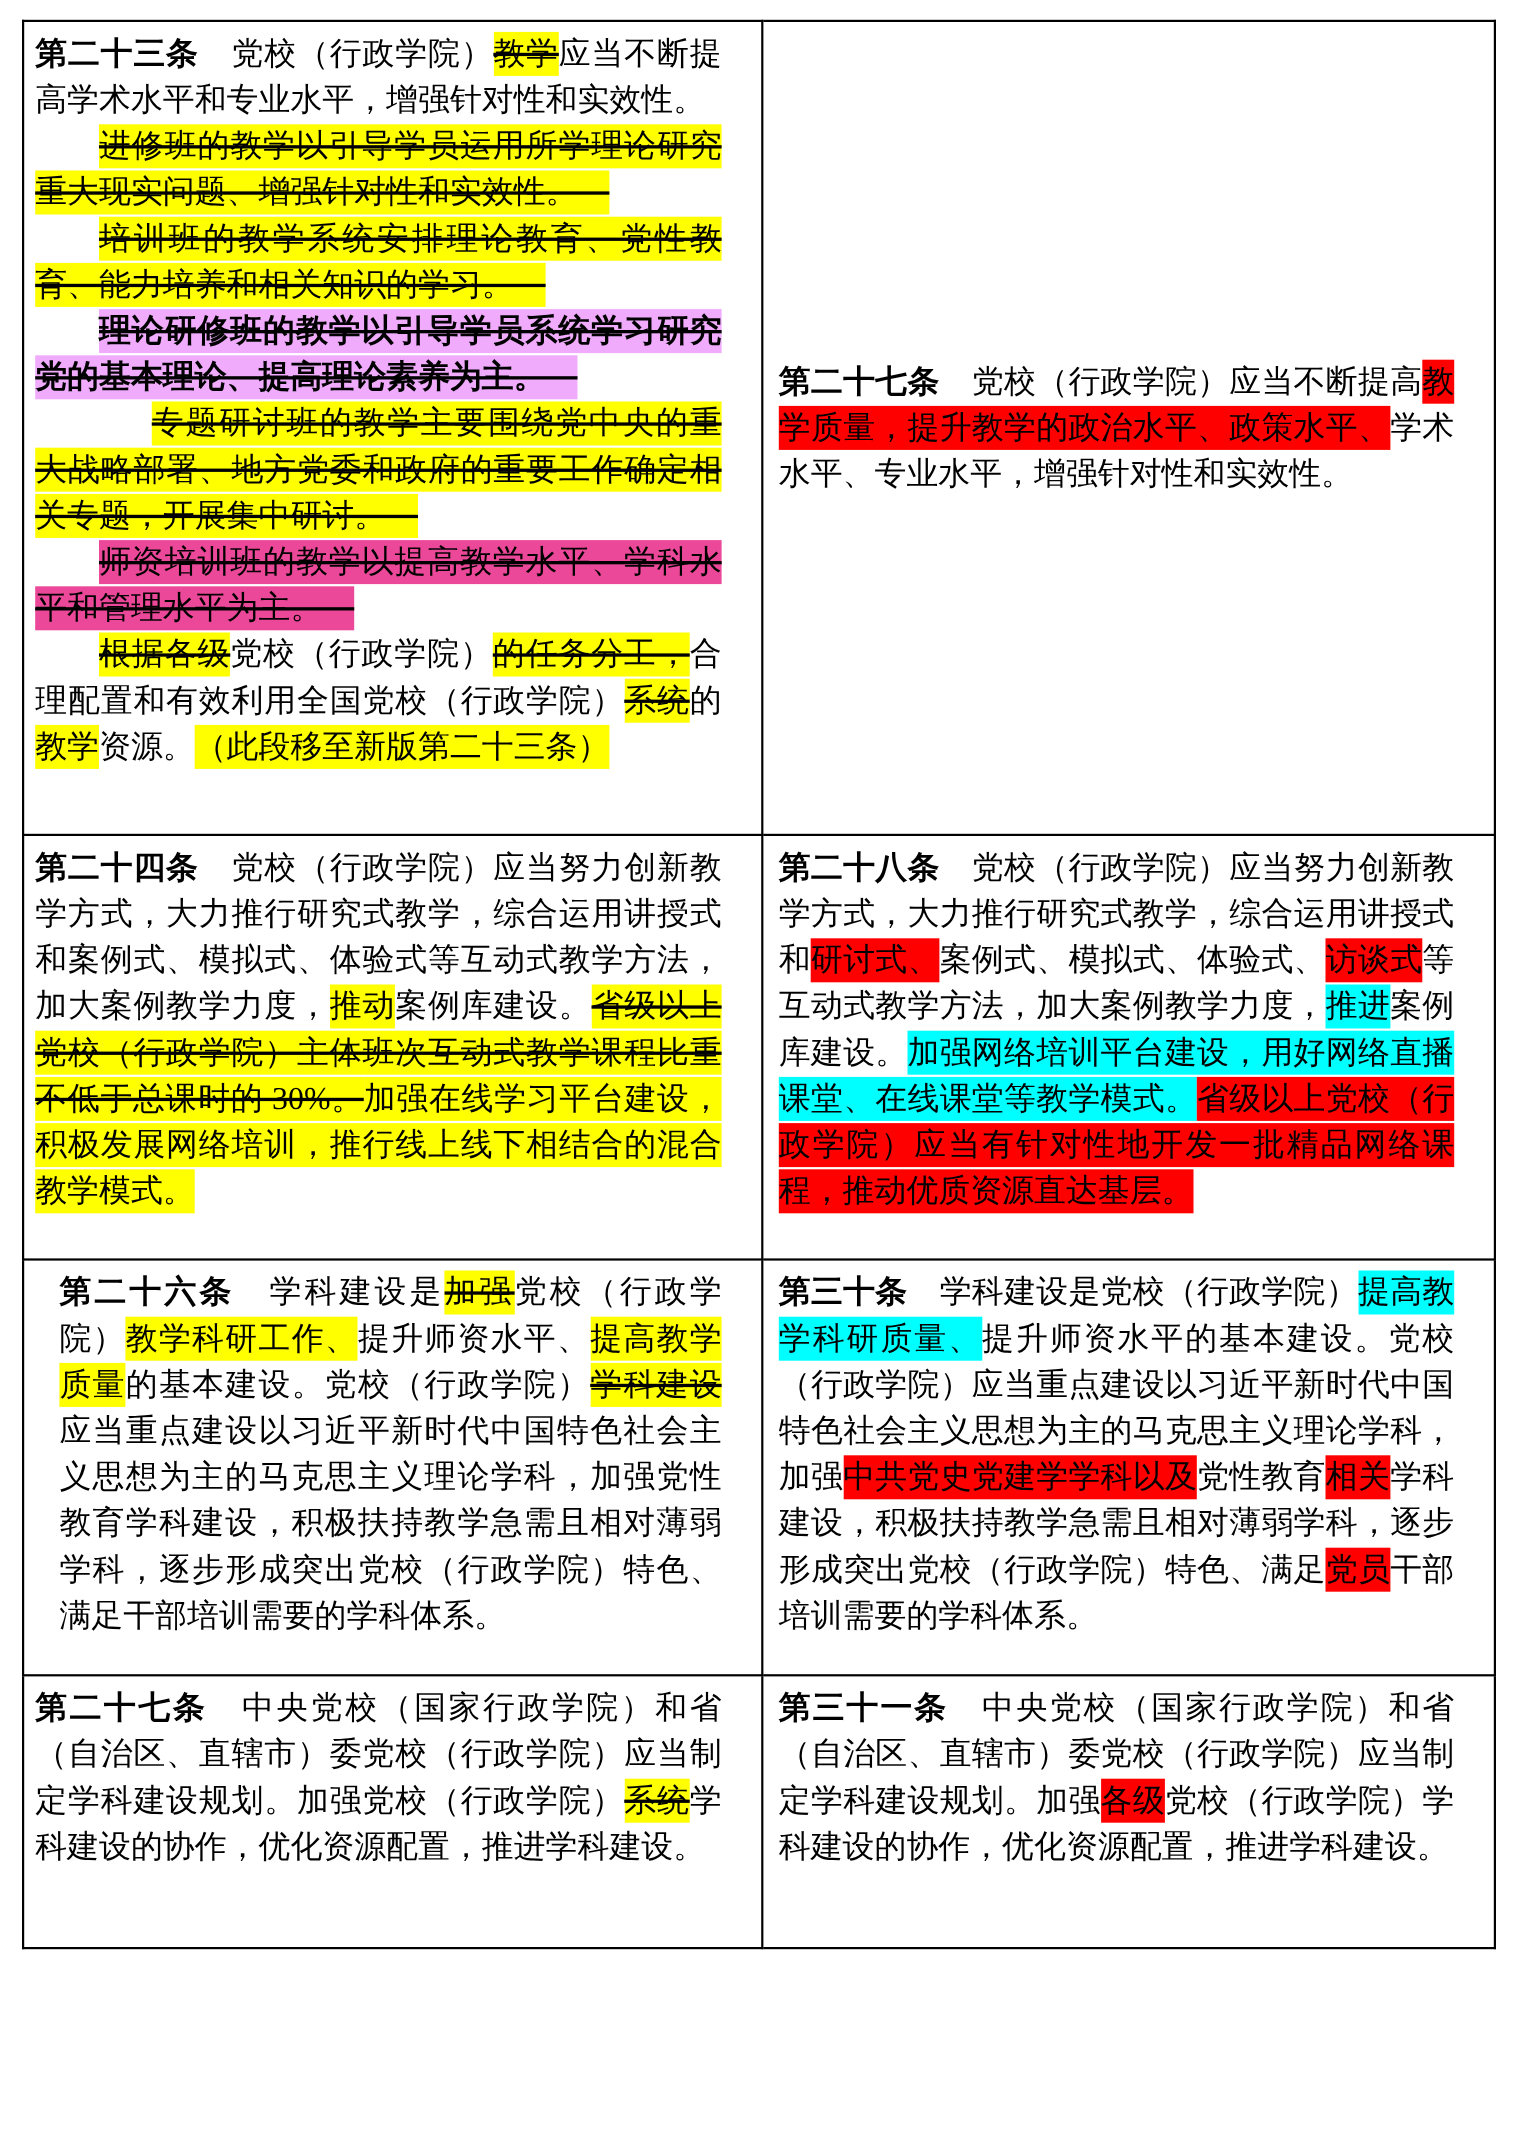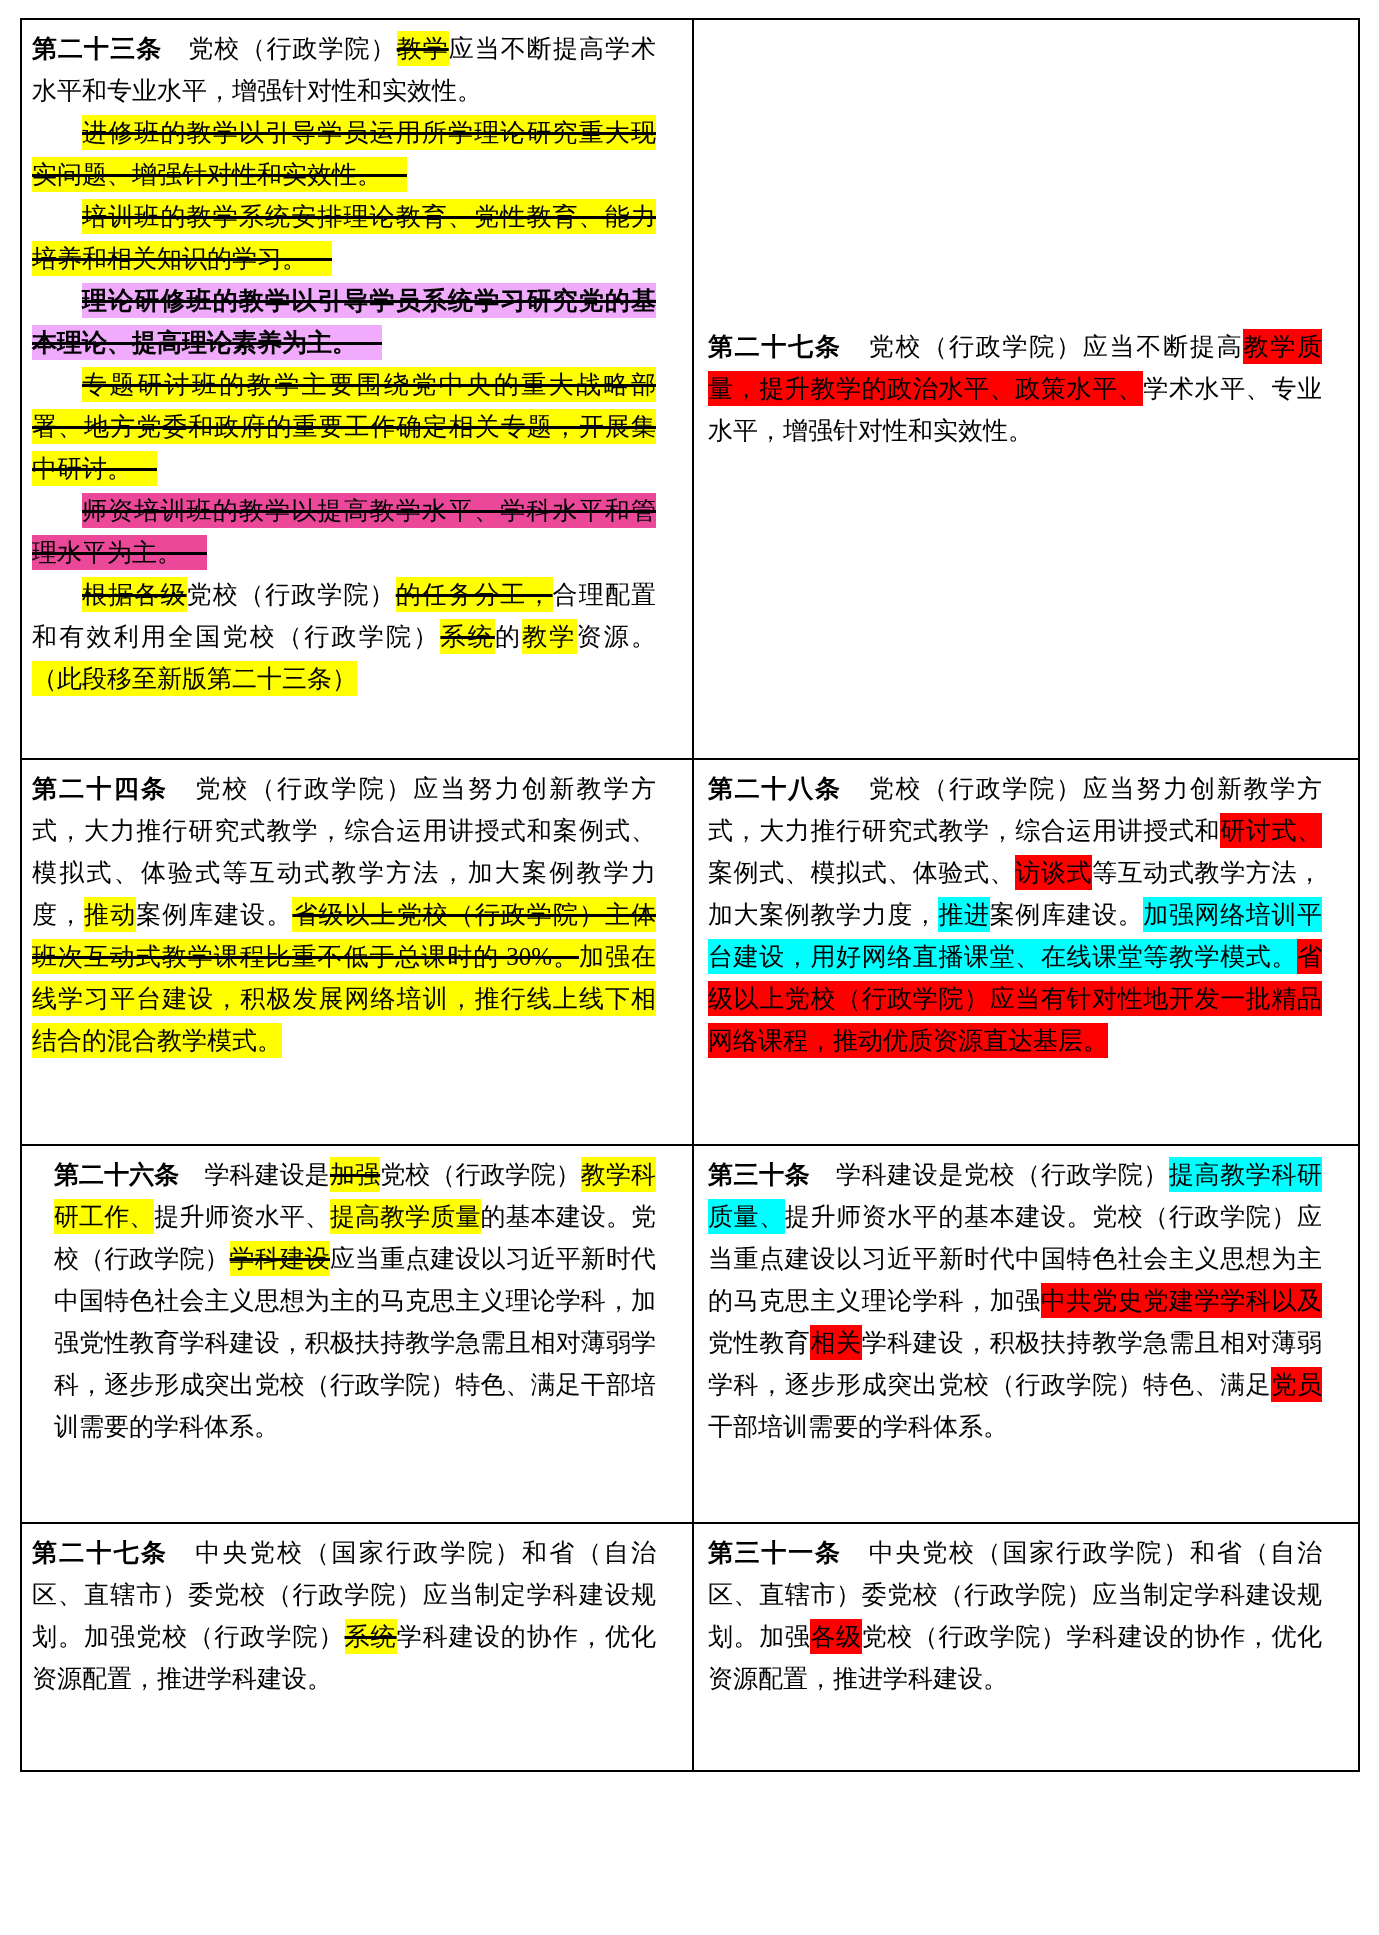"第二十三条" td.cell { font-size: 25px -> 29px }
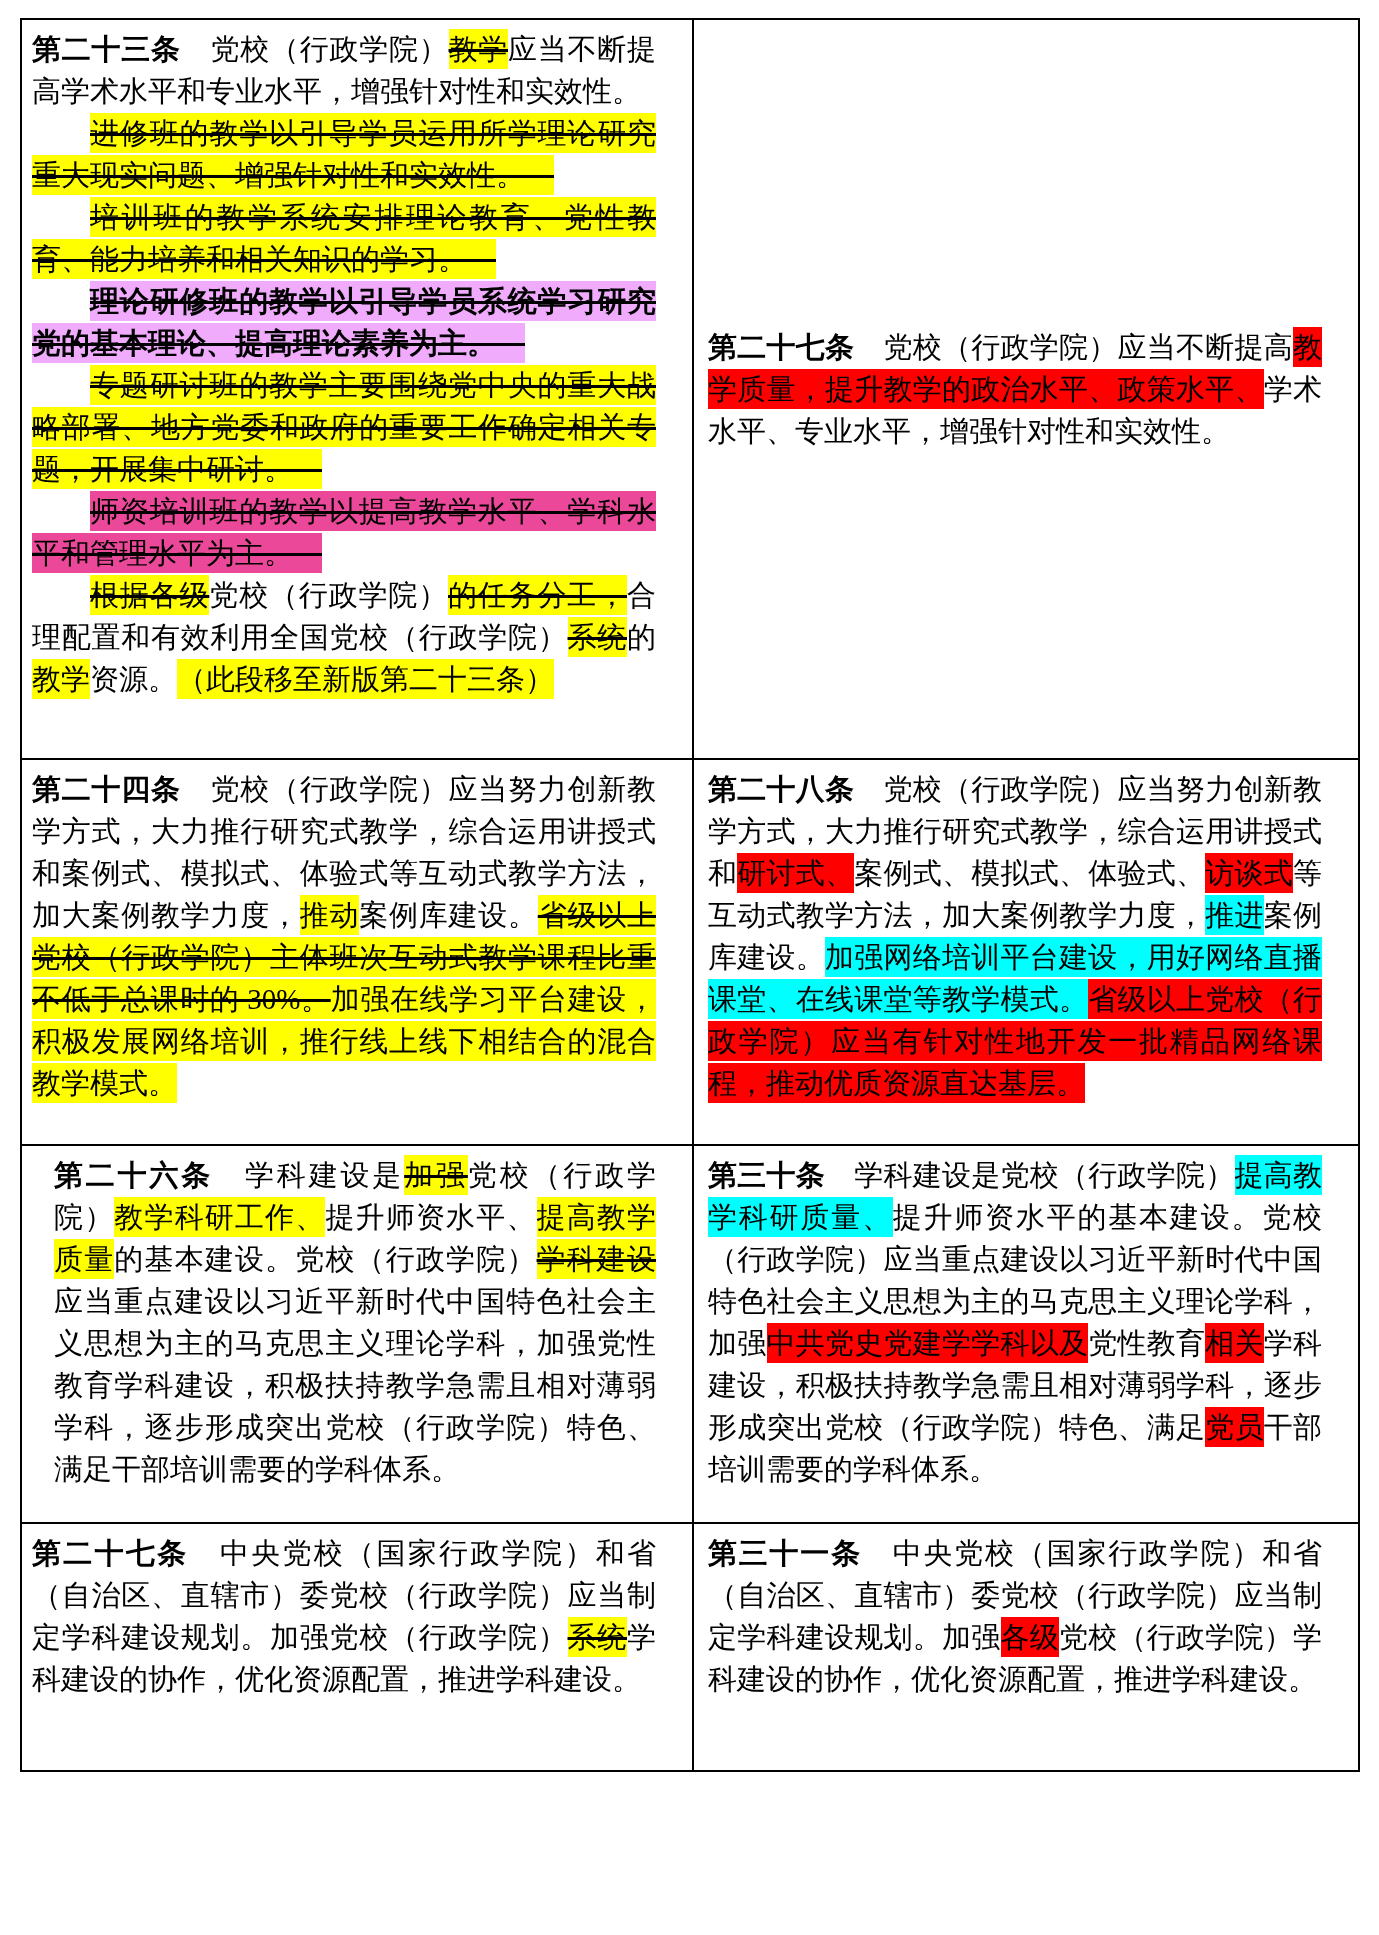"专题研讨班的教学主要围绕党中央的重大战略部署、地方党委和政府的重要工作确定相关专" span.strike { margin-left: none -> 48px }
